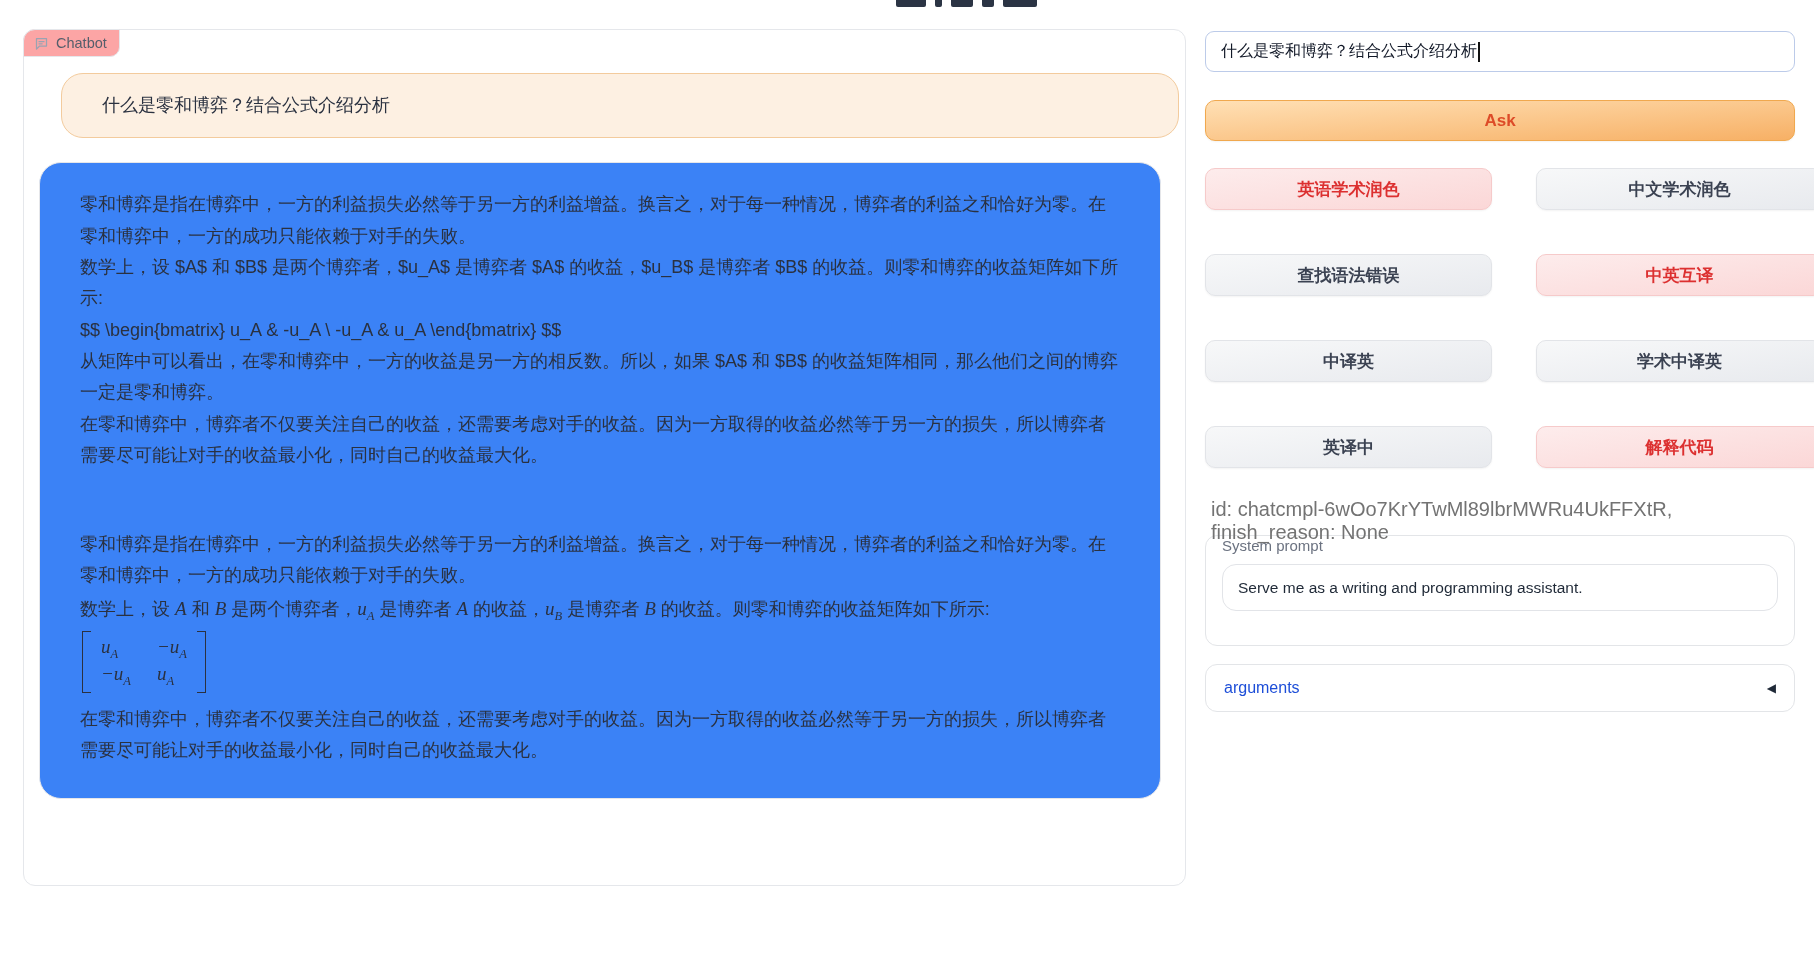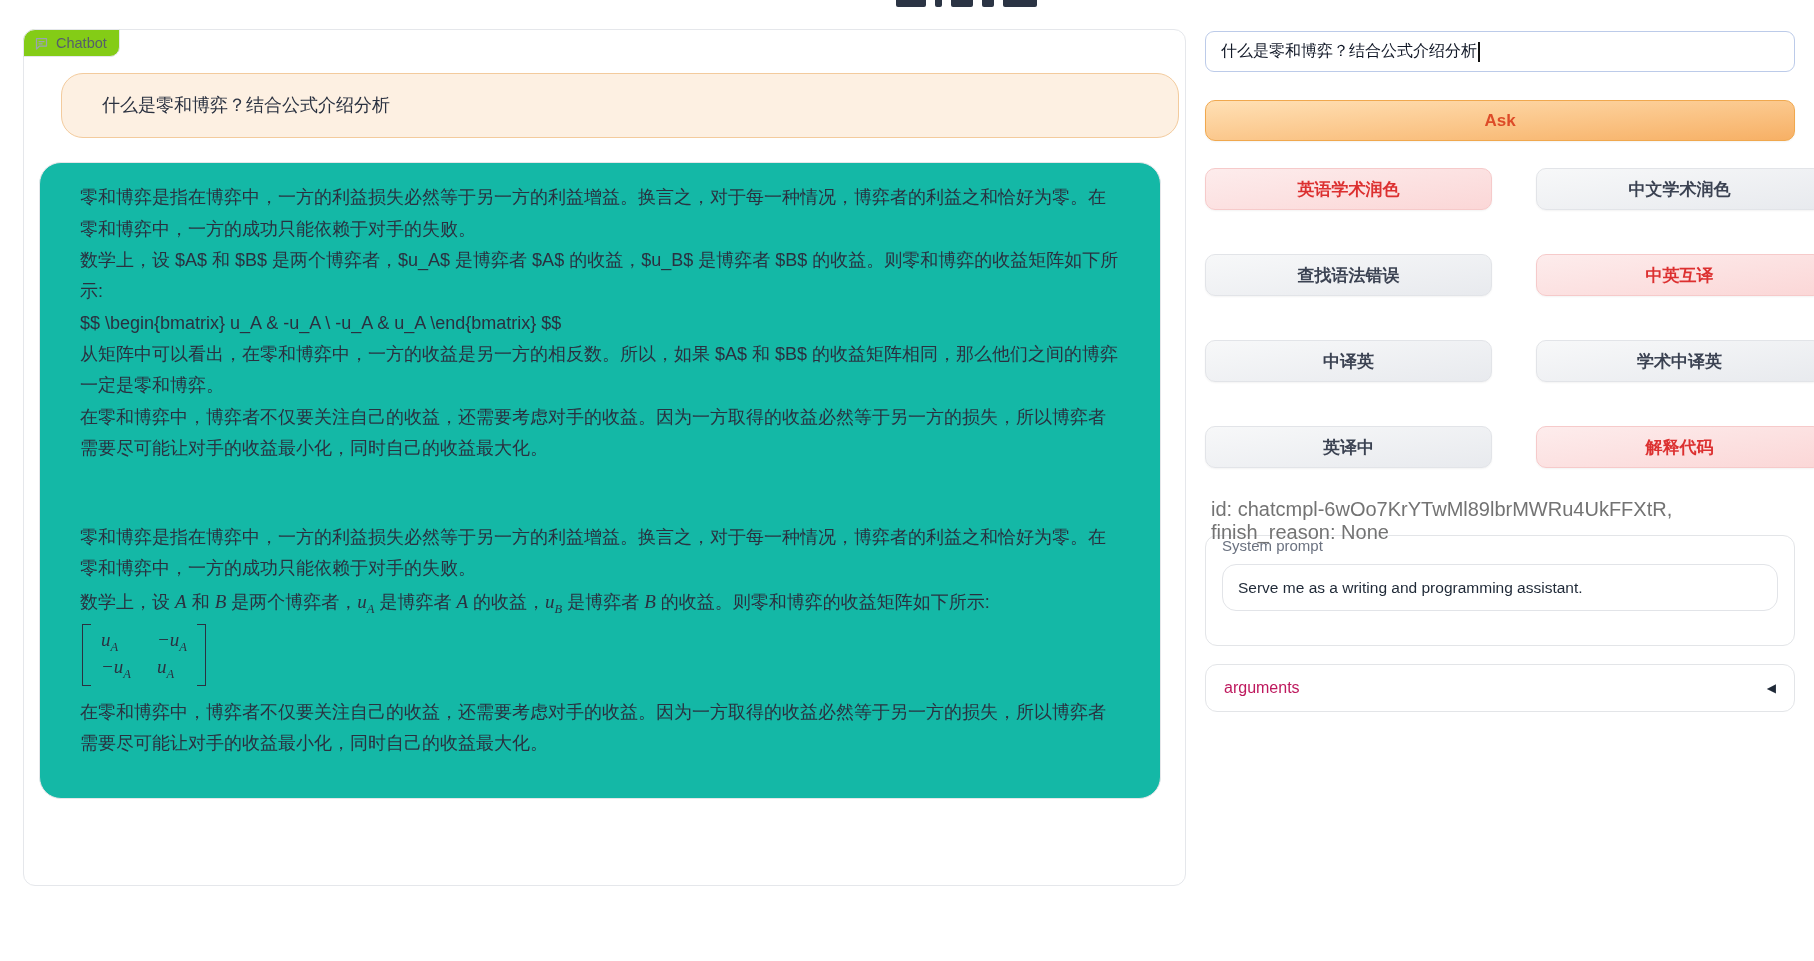"Chatbot" .chat-label { background: #84cc16 -> #fca5a5 }
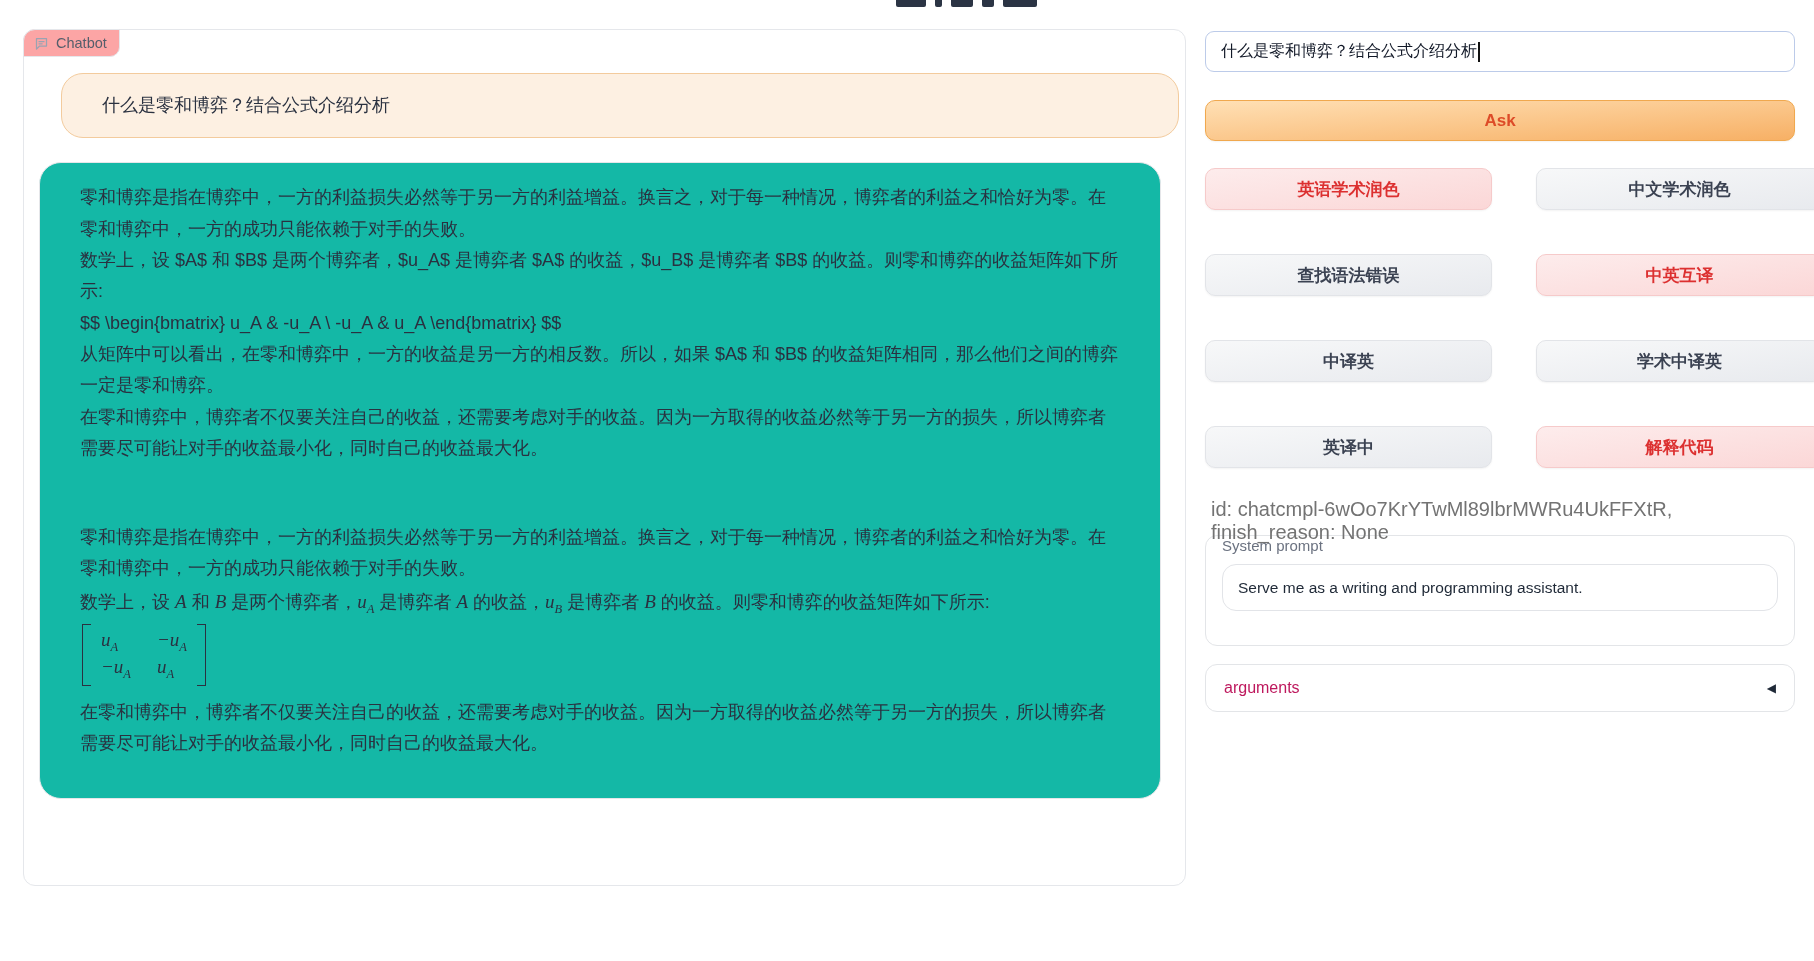"零和博弈是指在博弈中，一方的利益损失必然等于另一方的利益增益。换言之，对于每一种" .msg-bot { background: #14b8a6 -> #3b82f6; padding: 19px 40px -> 26px 40px }
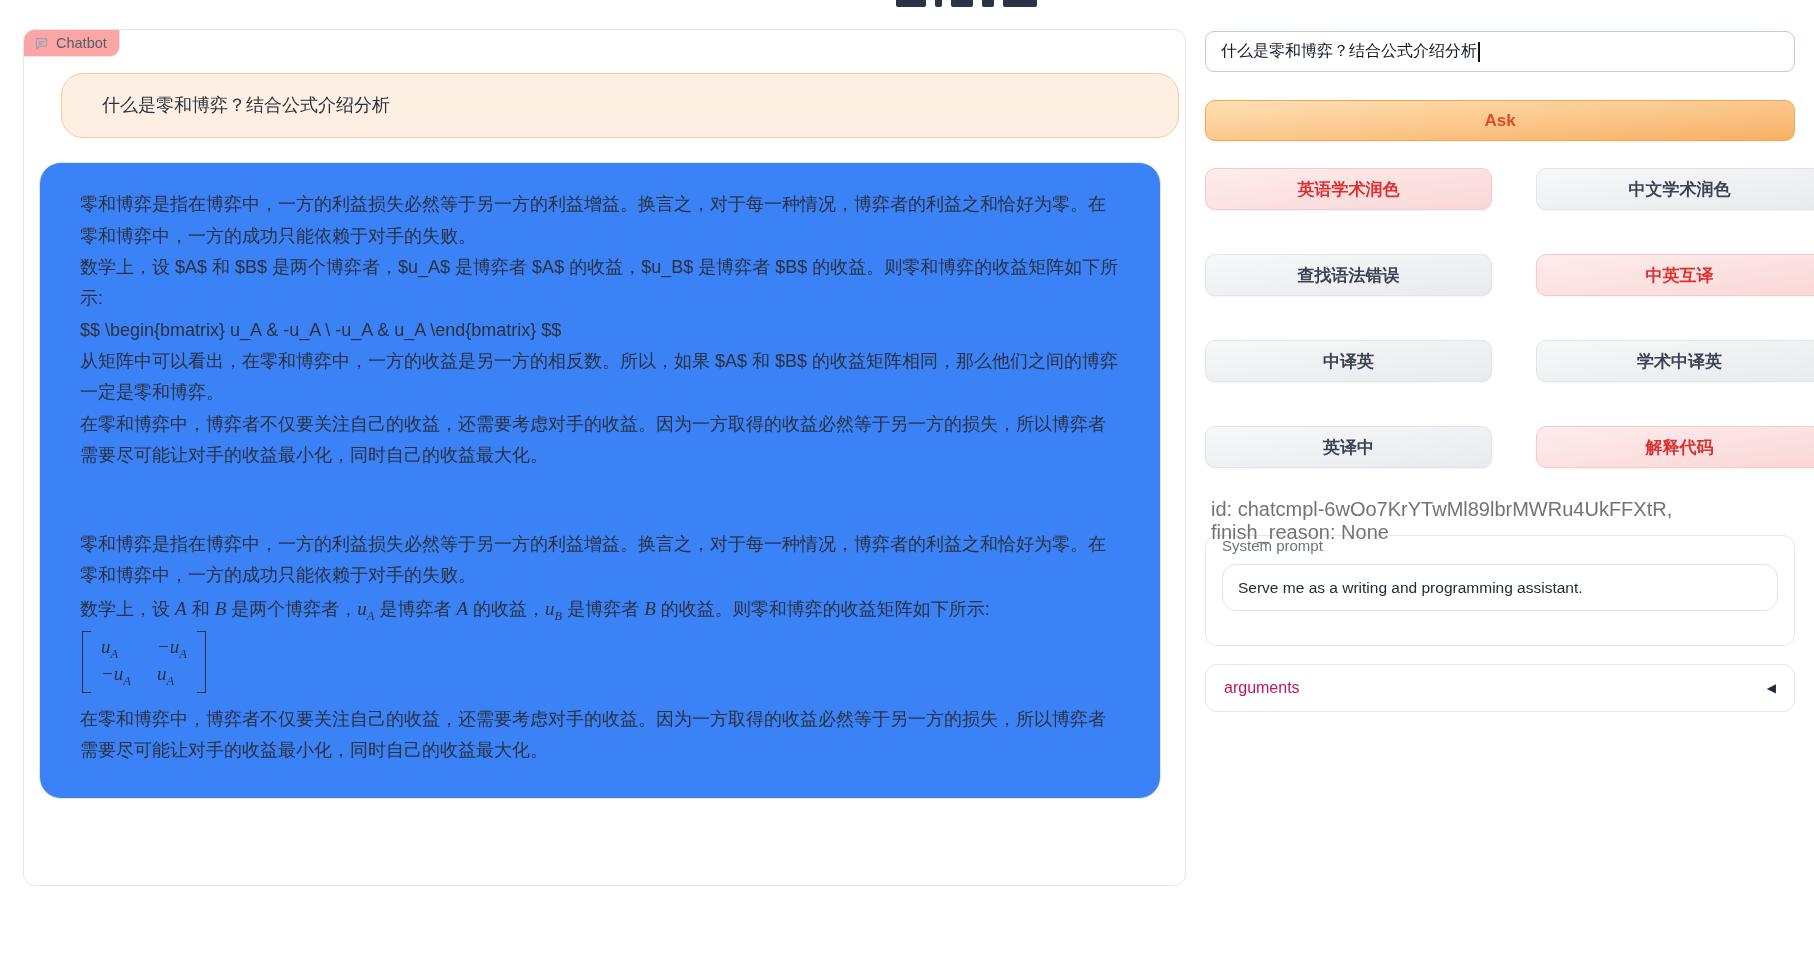"arguments" .accordion .acc-label { color: #be185d -> #1d4ed8 }
